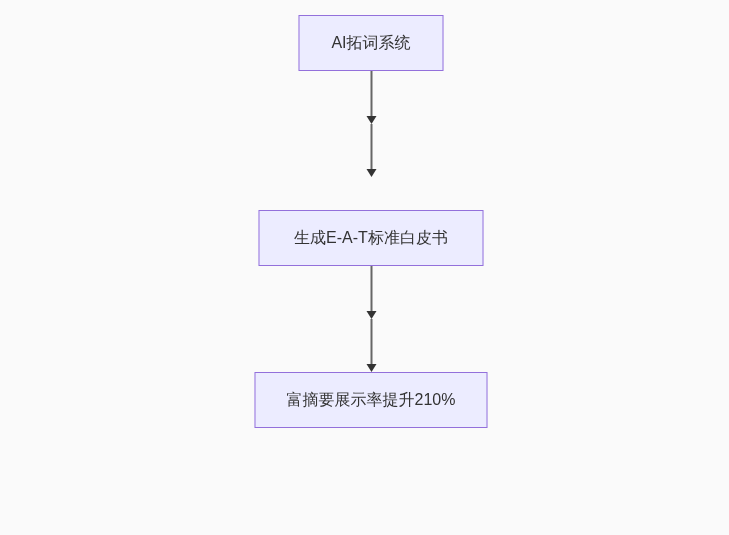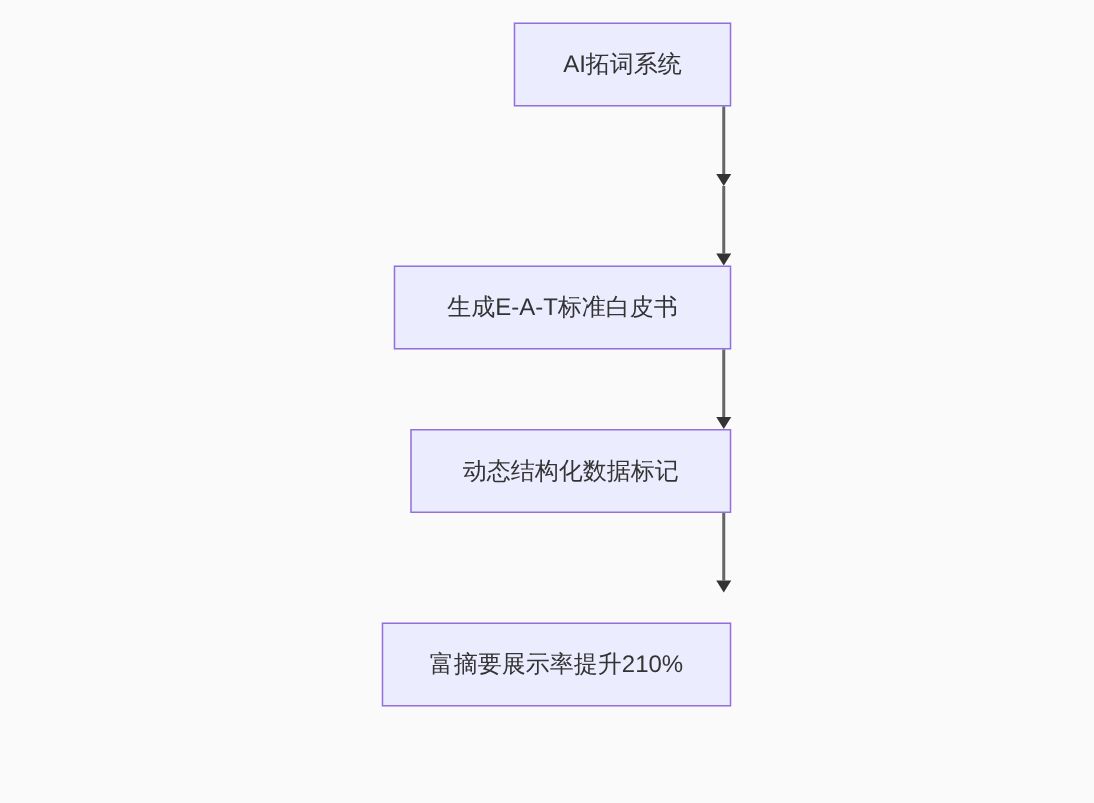"AI拓词系统" .flowchart { align-items: flex-end -> center }
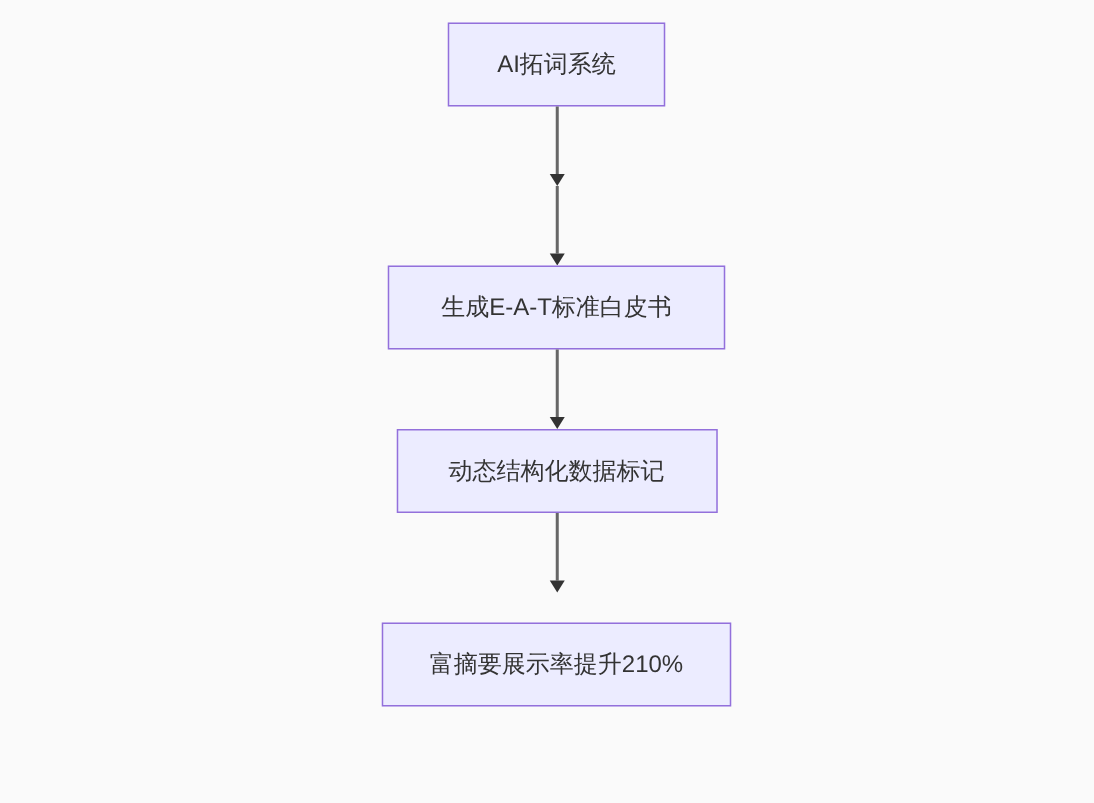"生成E-A-T标准白皮书" .node.n3 { margin-top: none -> 33px }
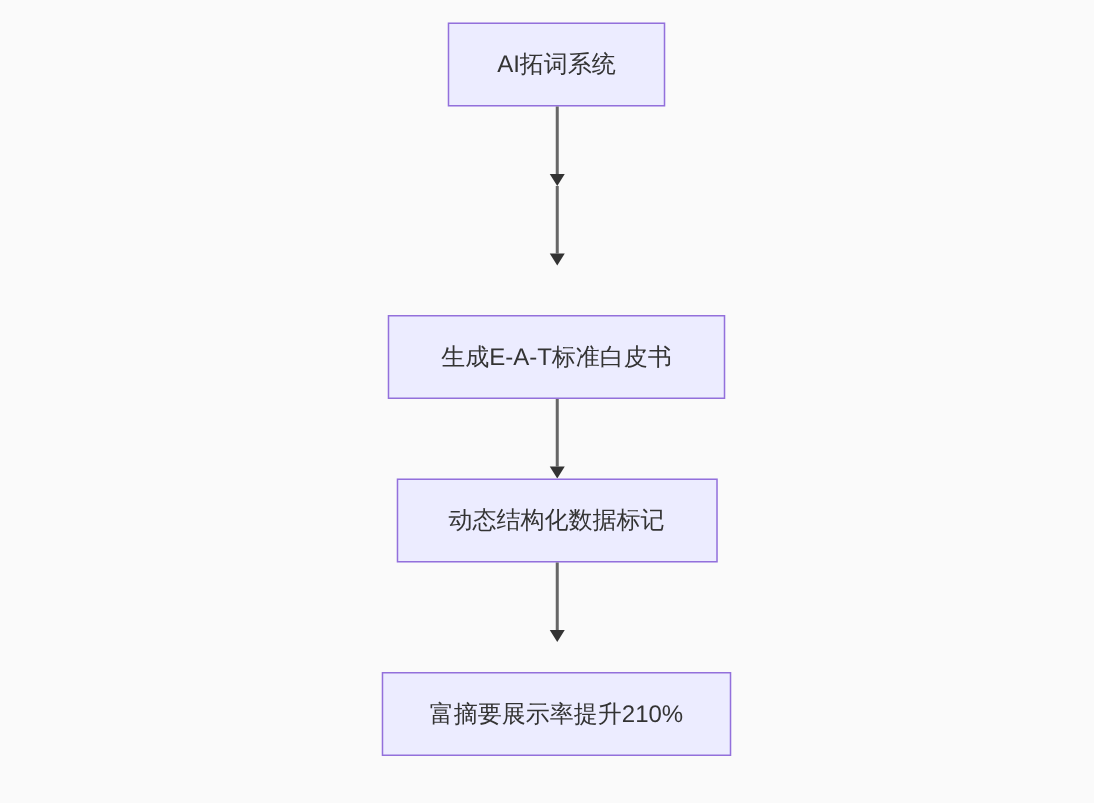"动态结构化数据标记" div.node { html: <div> <span>动态结构化数据标记</span> </div> -> none }
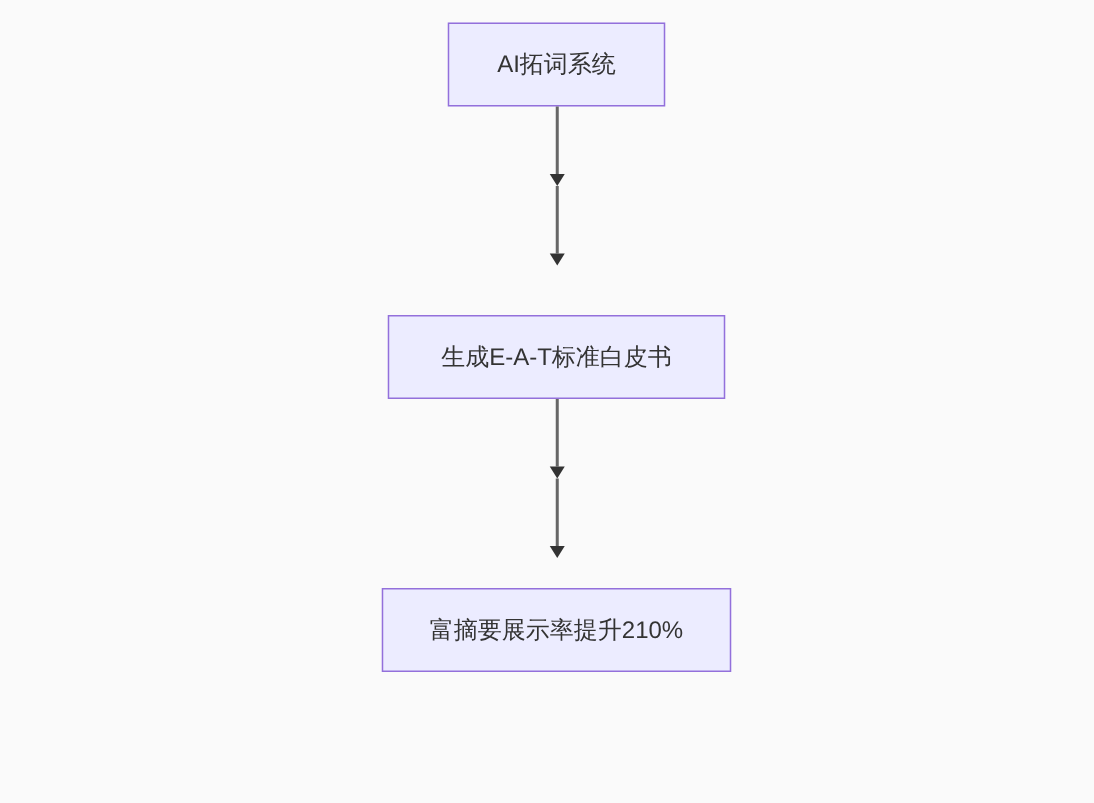"富摘要展示率提升210%" .node.n5 { margin-top: 20px -> none }
